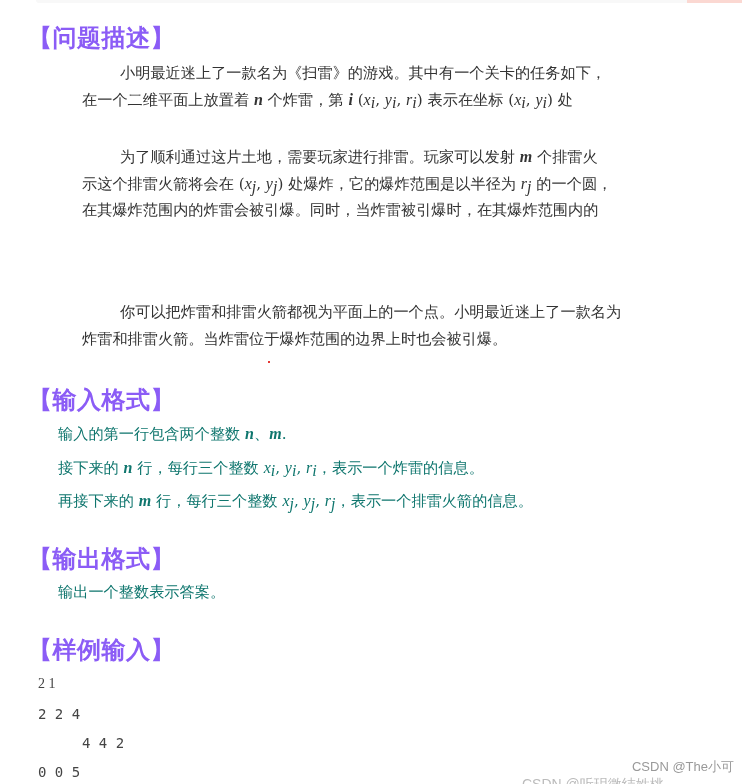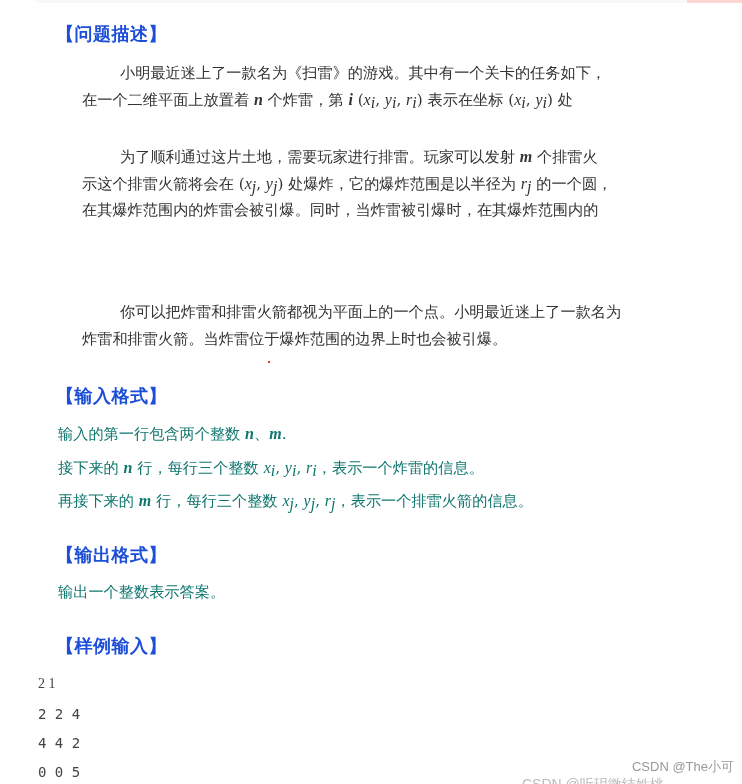"【问题描述】" .heading { color: #1d4ed8 -> #8b5cf6; font-size: 18px -> 24px; left: 56px -> 28px }
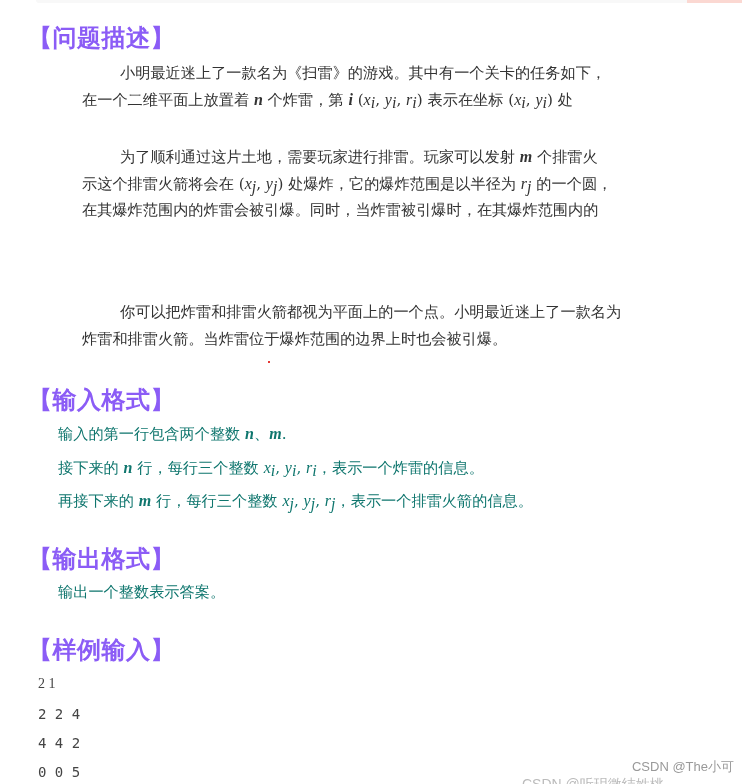"4 4 2" div.sample { margin-left: none -> 44px }
